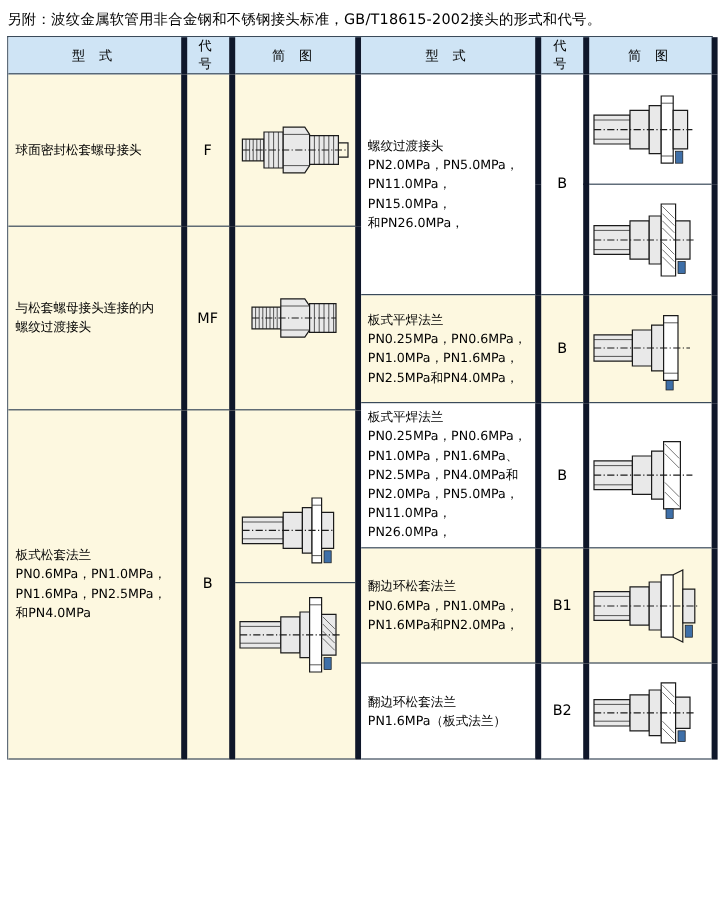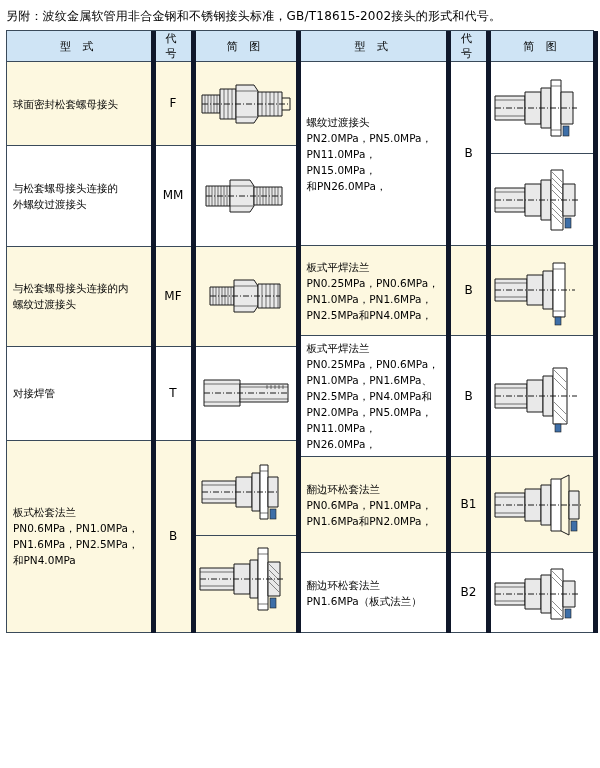"与松套螺母接头连接的" tr { html: <tr> <td>与松套螺母接头连接的 外螺纹过渡接头</td> <td>MM</td> <td> <svg> <path></path> <path></path> <path></path> <path></path> <path></path> <path></path> <path></path> </svg> </td> </tr> -> none }
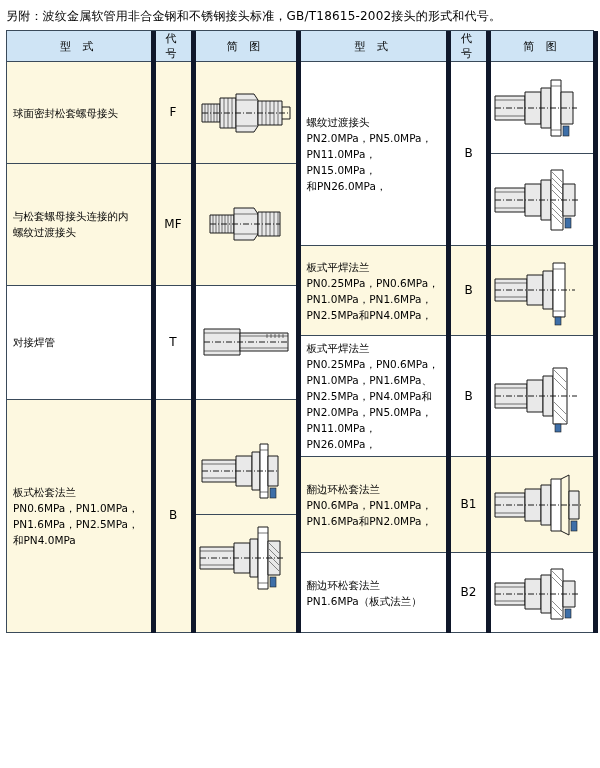"对接焊管" tr { html: <tr> <td>对接焊管</td> <td>T</td> <td> <svg> <path></path> <path></path> <path></path> <path></path> <path></path> <path></path> </svg> </td> </tr> -> none }
